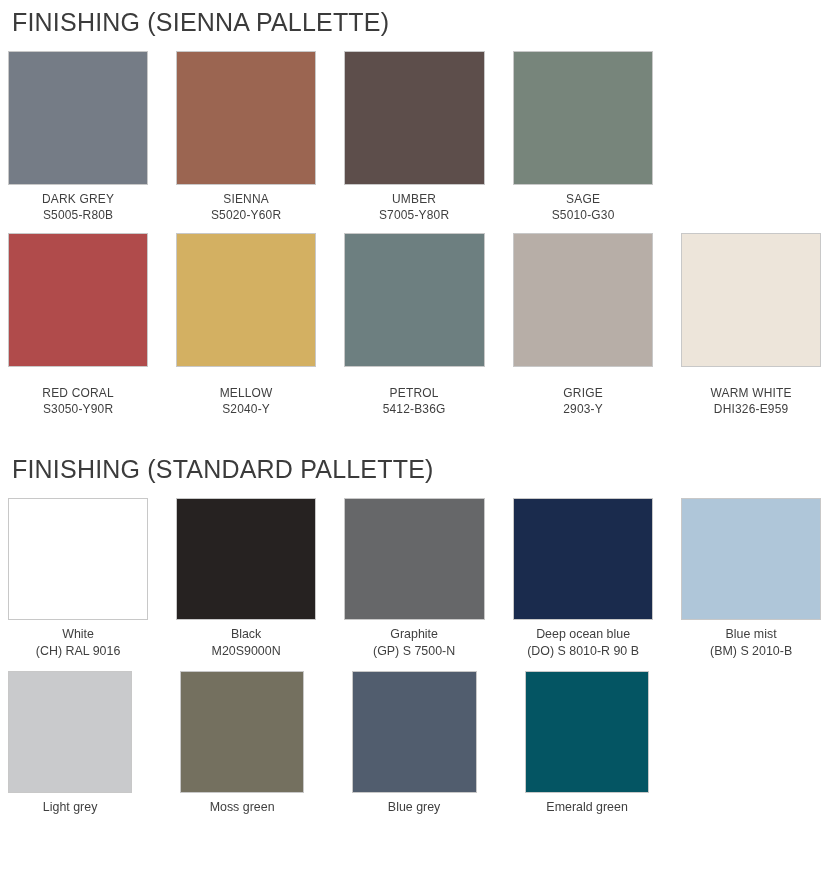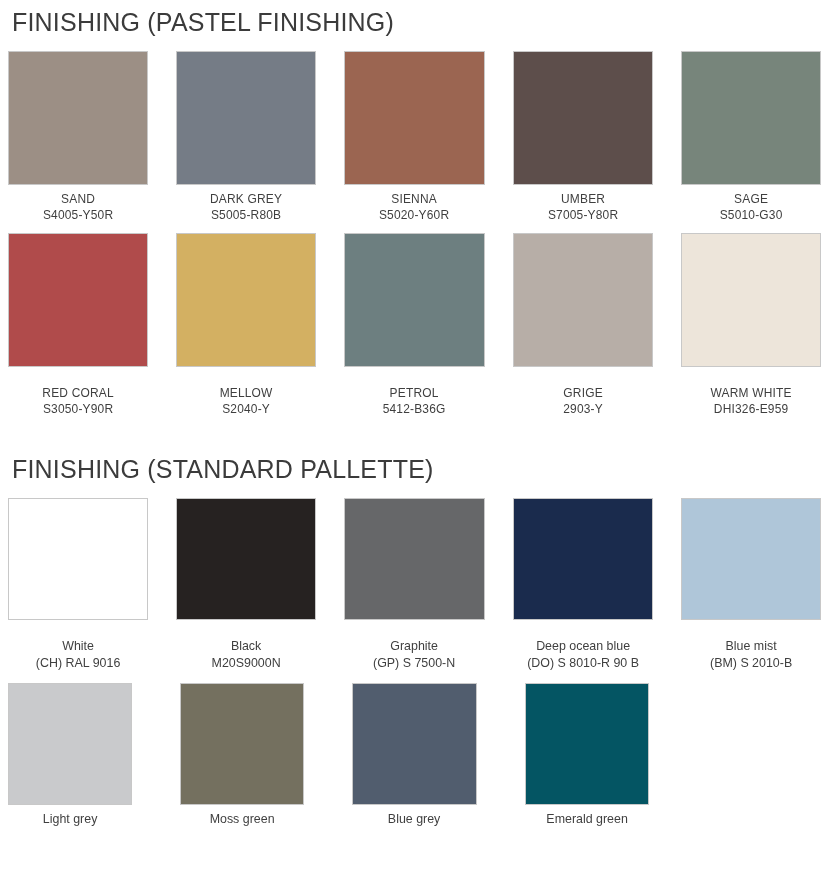"FINISHING (PASTEL FINISHING)" div.section-heading { text: PASTEL FINISHING -> SIENNA PALLETTE }
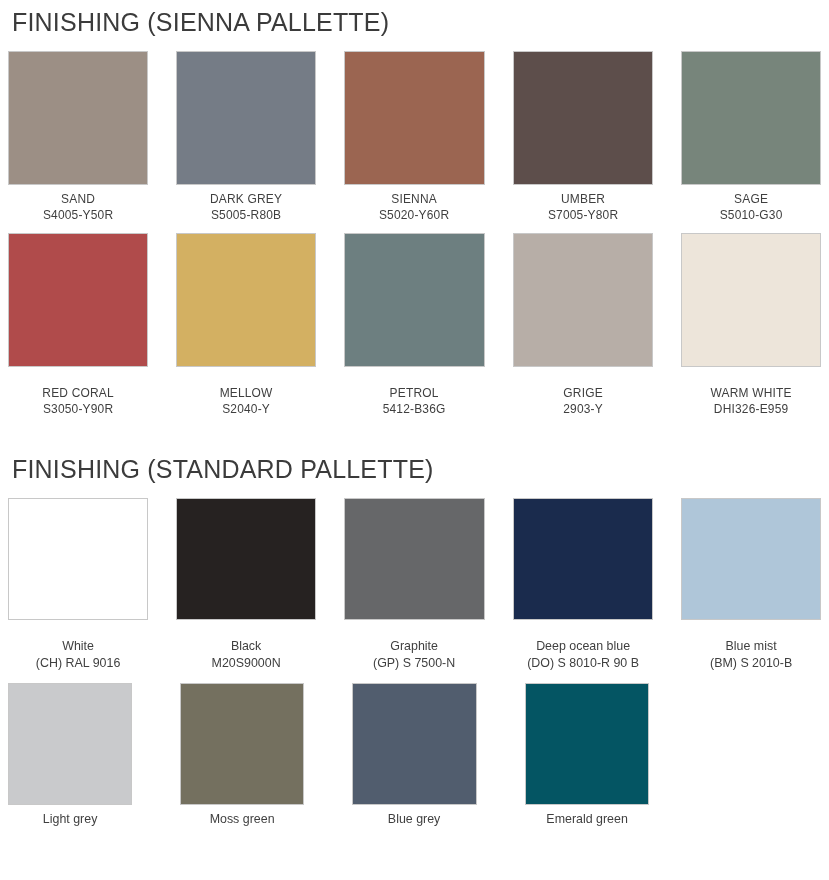"SAND" div.swatch-cell { html: <div> <div></div> <div> <span>SAND</span> <span>S4005-Y50R</span> </div> </div> -> none }
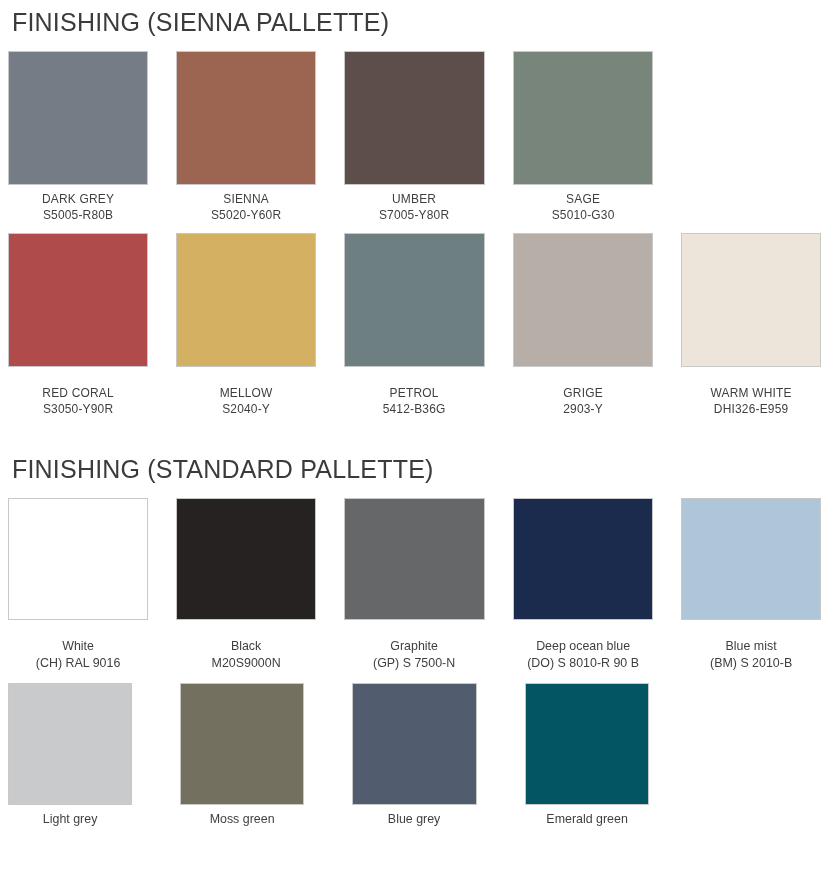"White" #palette-standard-row1 .swatch-caption { margin-top: 12px -> none }
